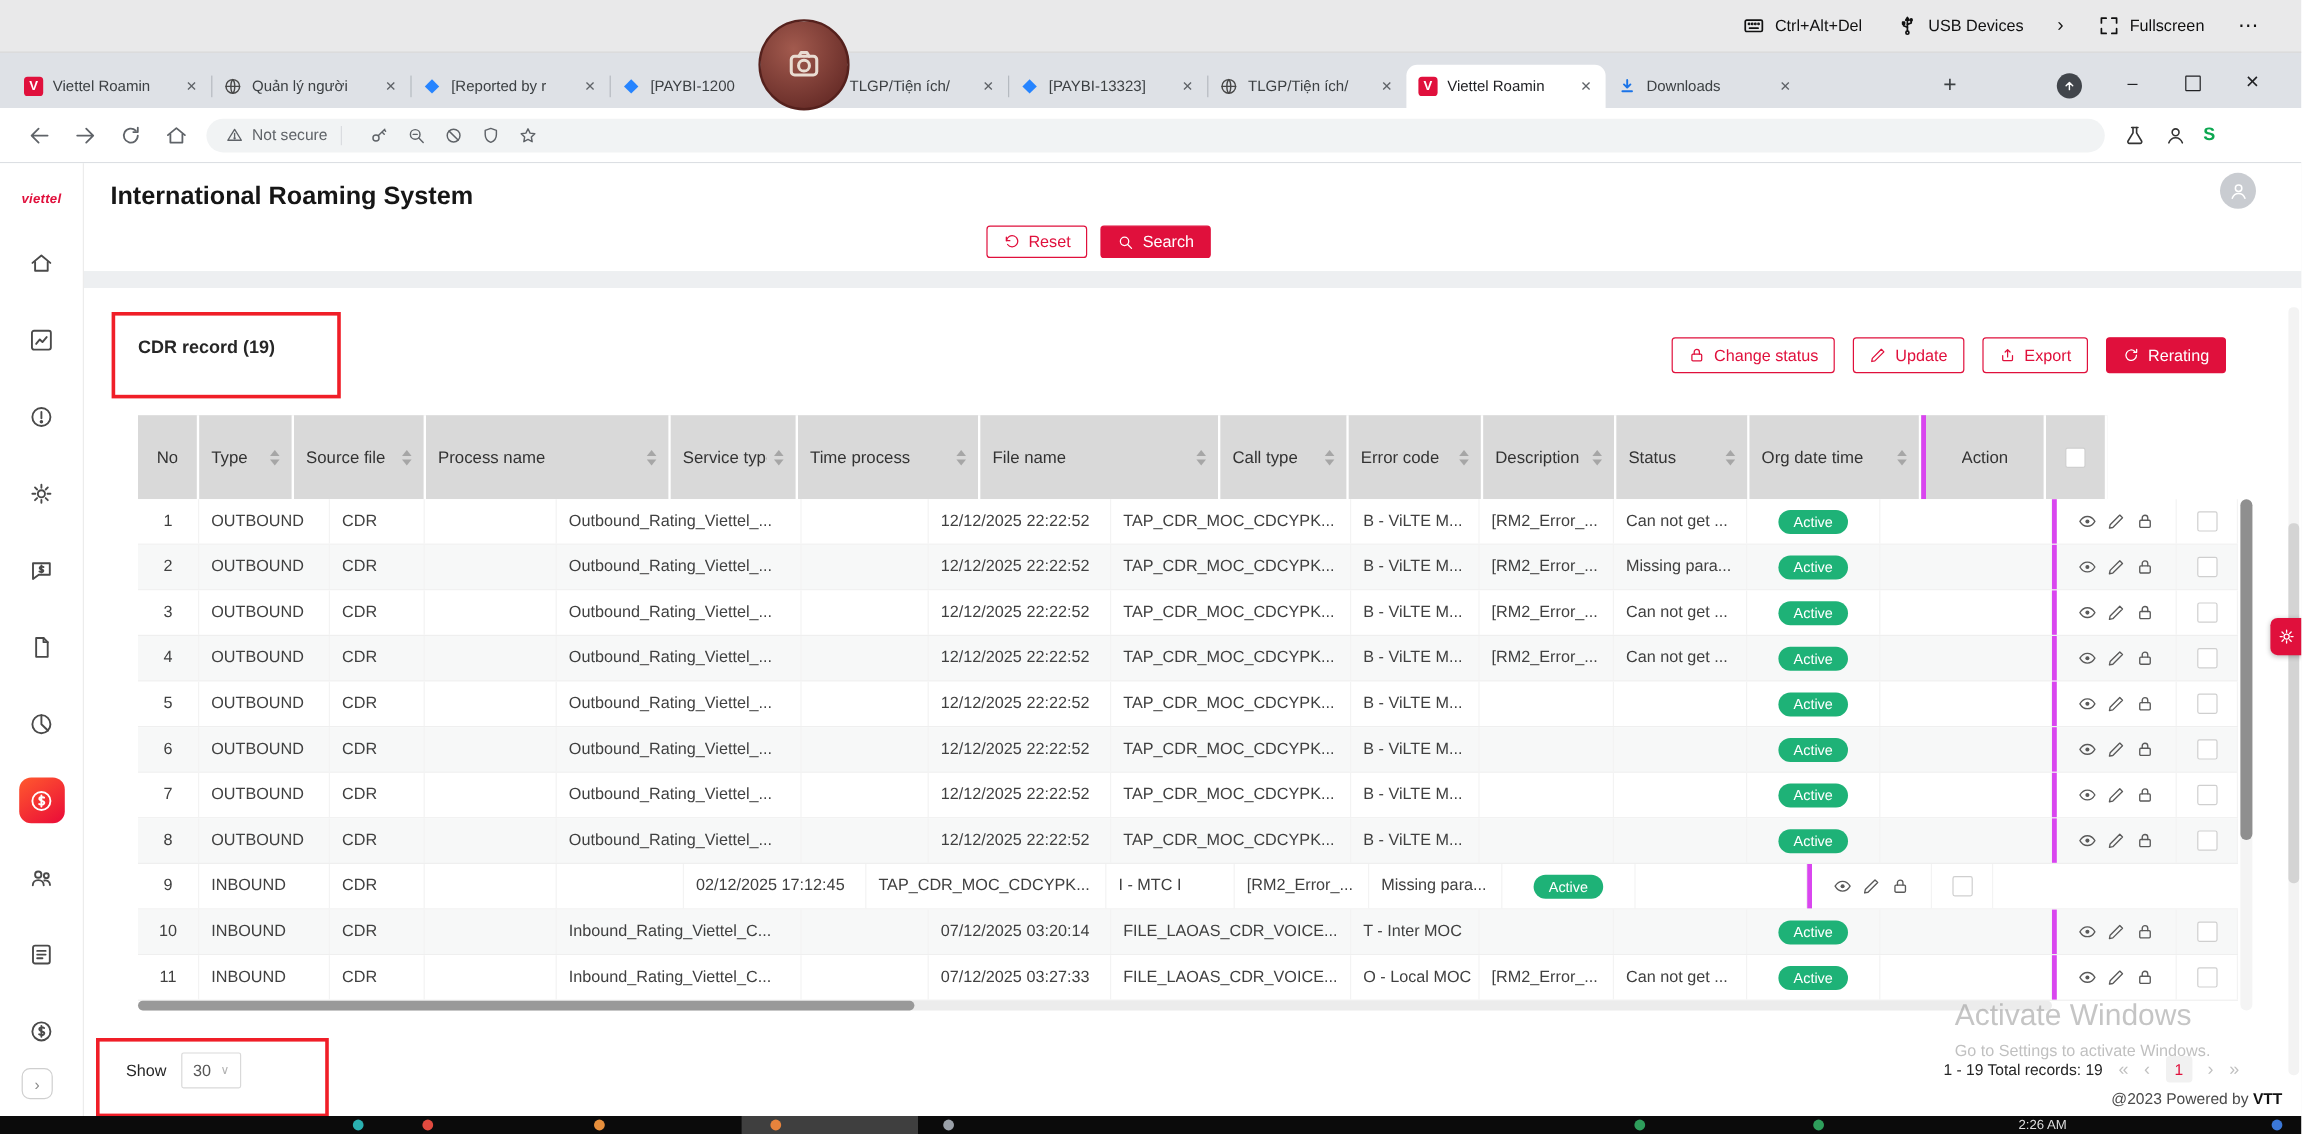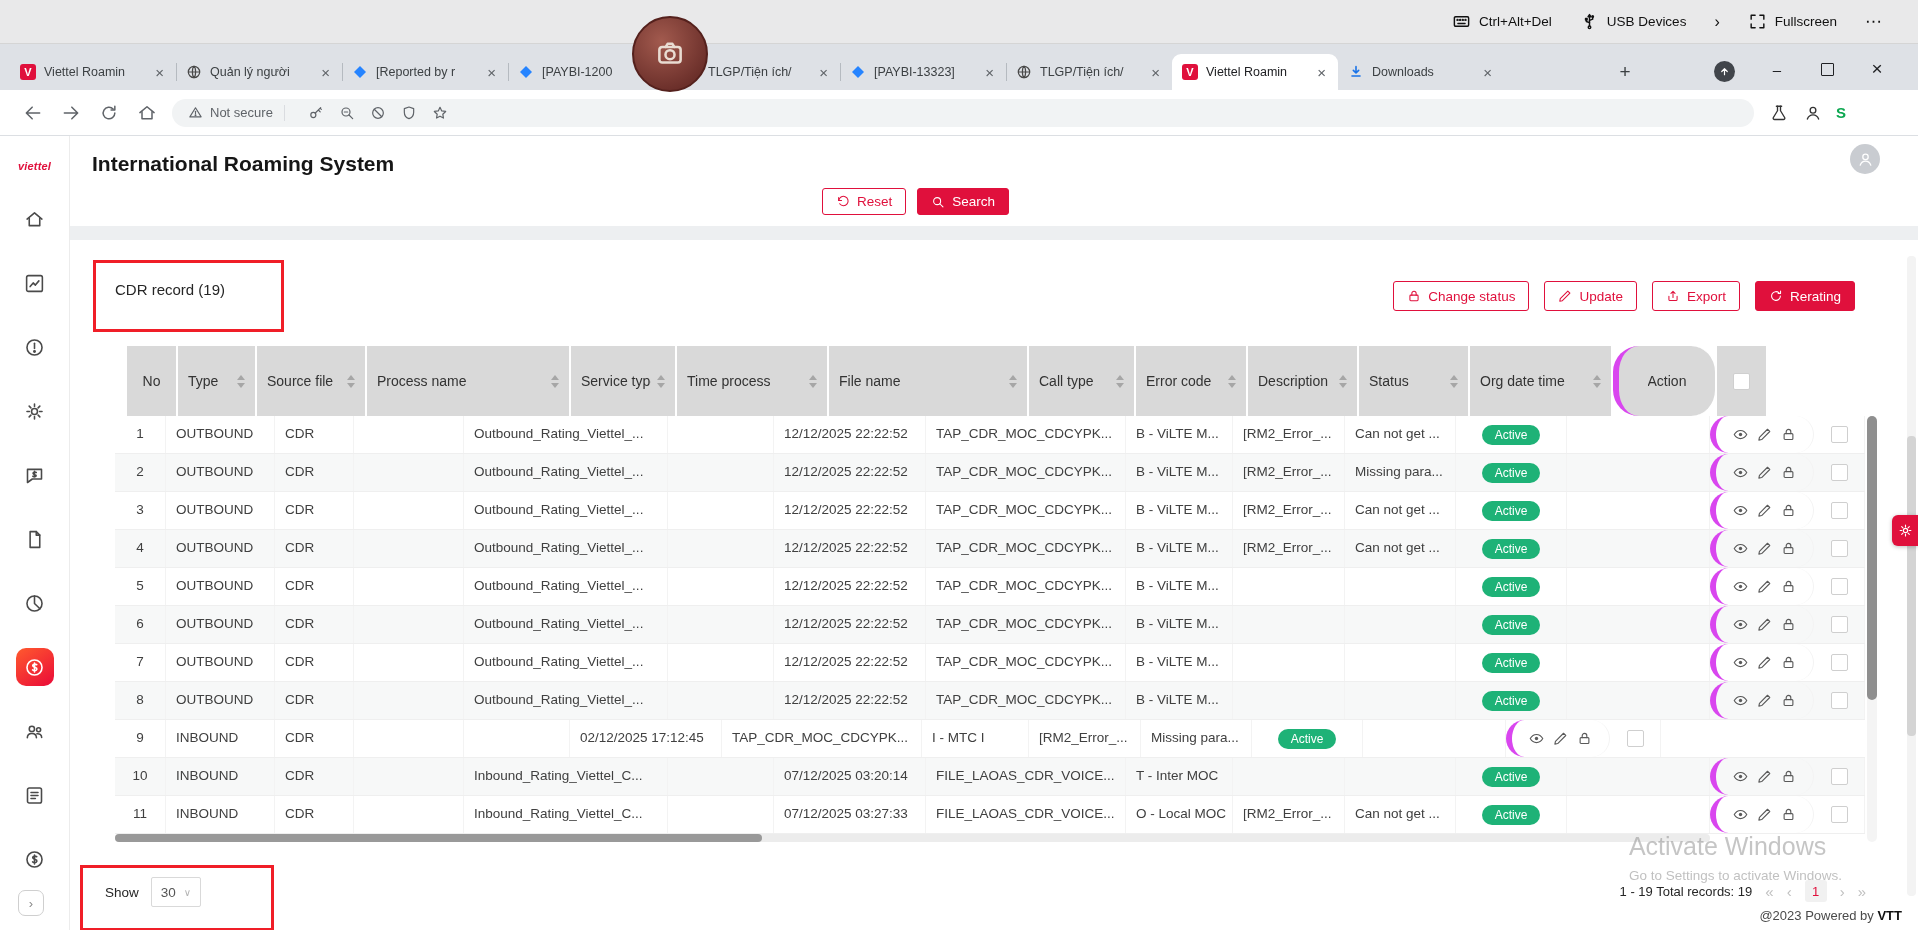"CDR record (19)" .card-title { font-weight: normal -> bold }
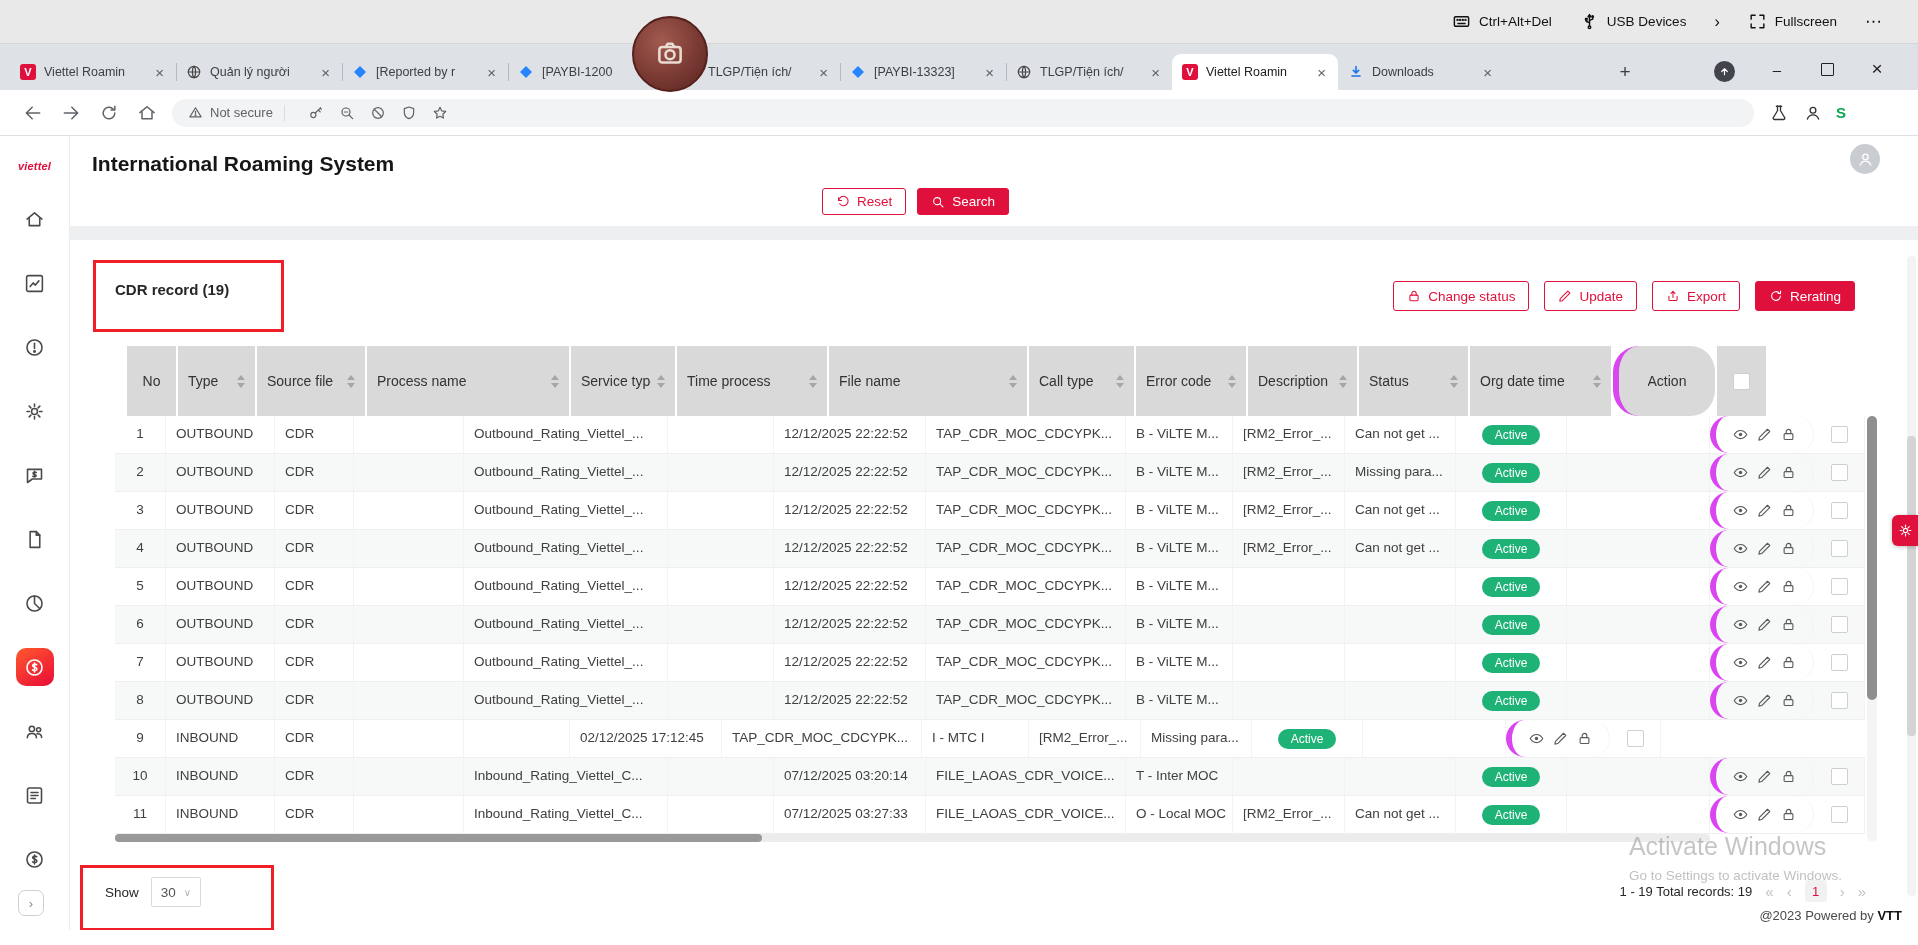"No" .thead { margin-left: 12px -> none }
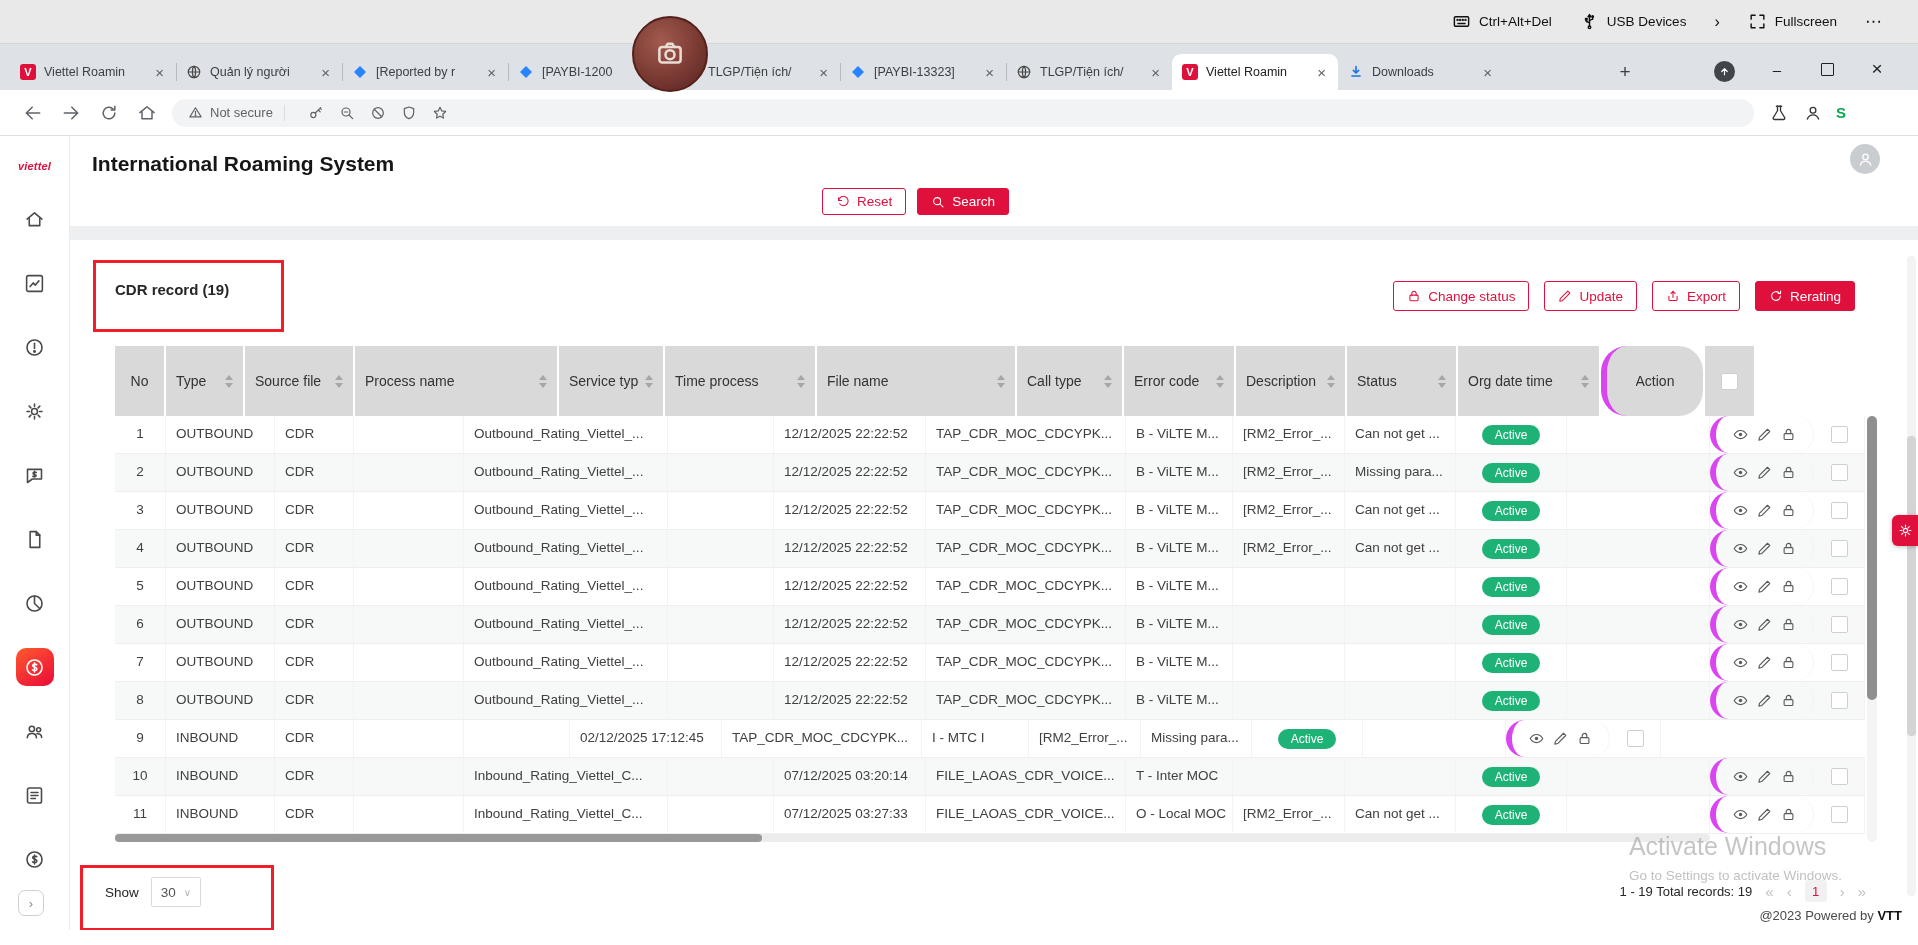"Action" .fixcol { border-left: 6px solid #d946ef -> 4px solid #d946ef; border-radius: 26px -> none }
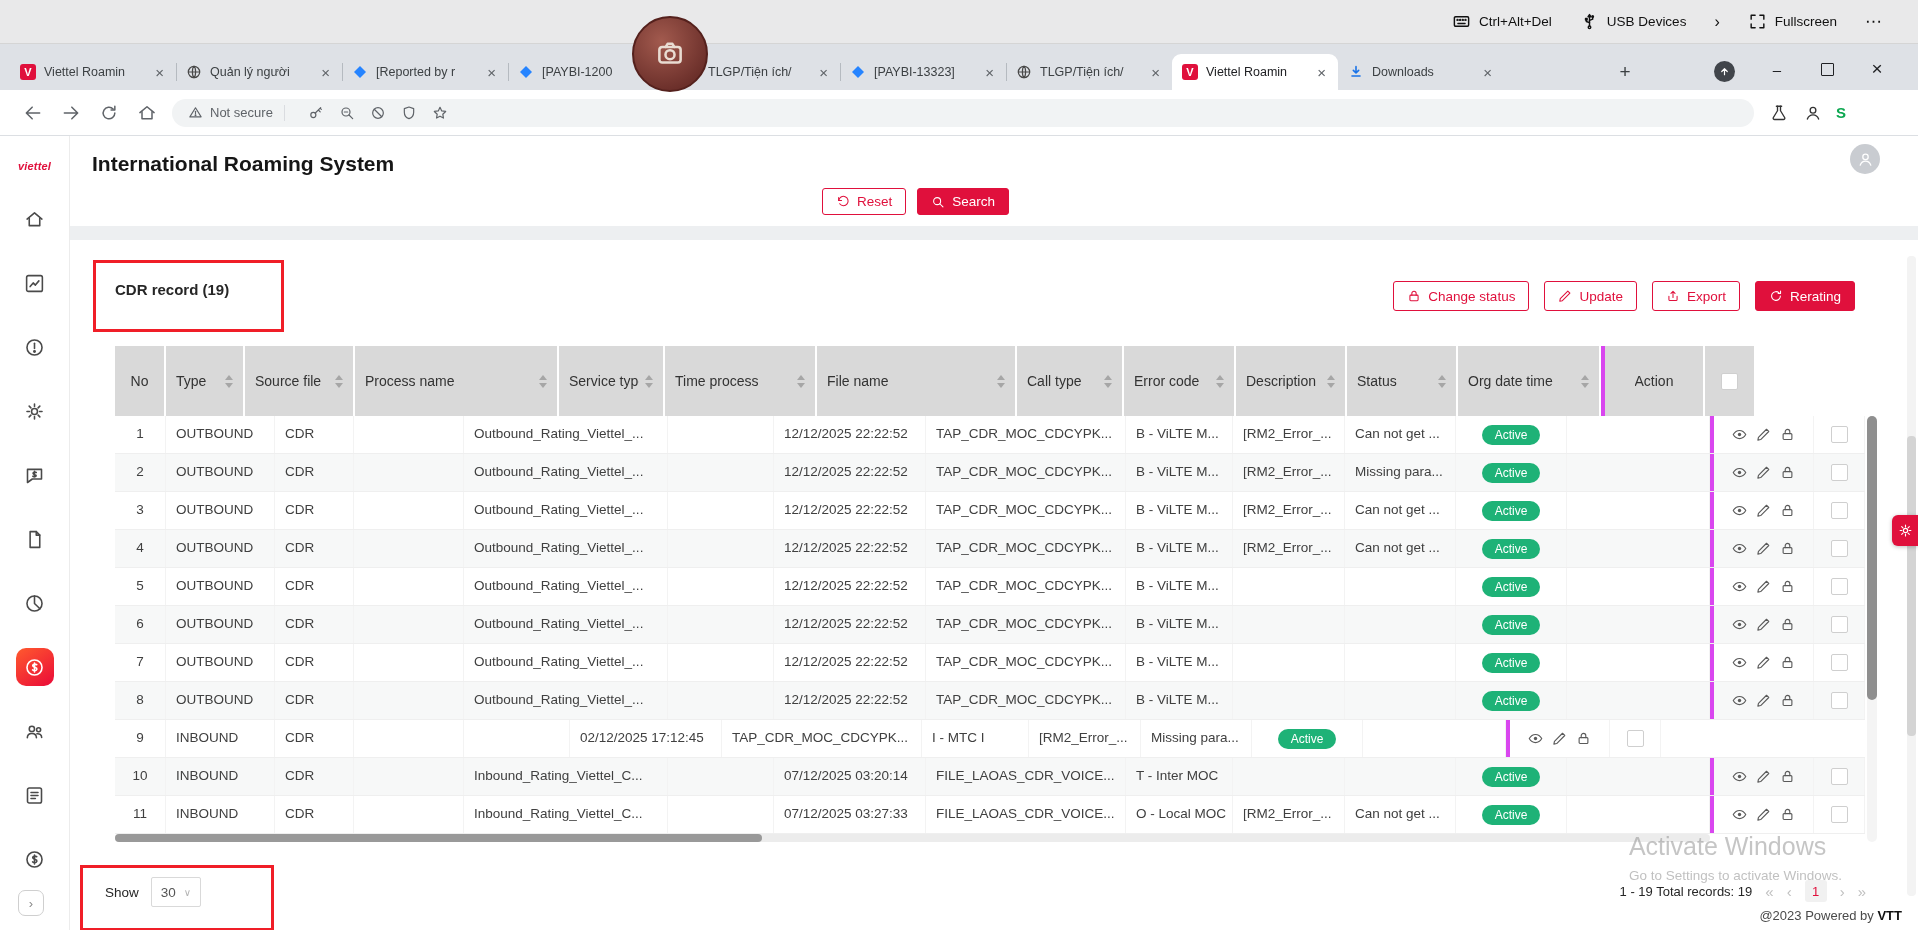"2:26 AM" div.taskbar { html: none -> <div> <span>2:26 AM</span> <div></div> <span></span> <span></span> <span></span> <span></span> <span></span> <span></span> <span></span> <span></span> </div> }
